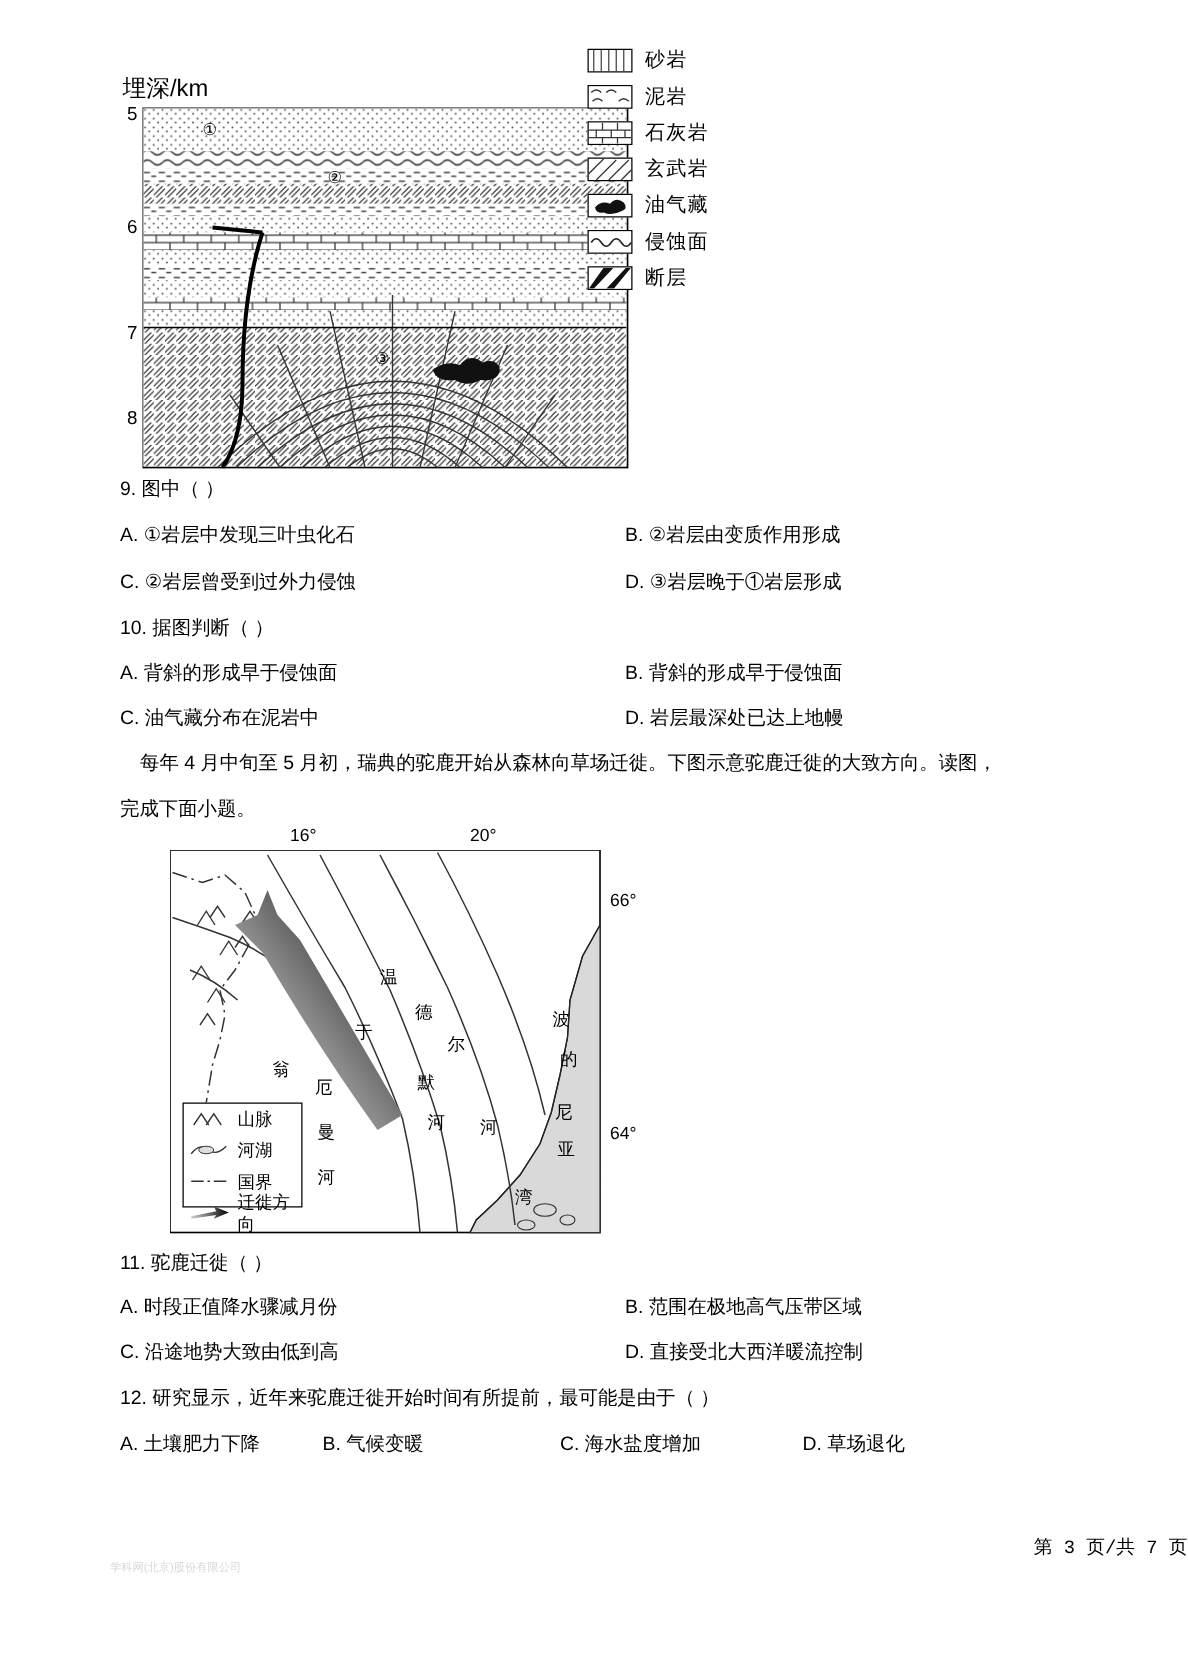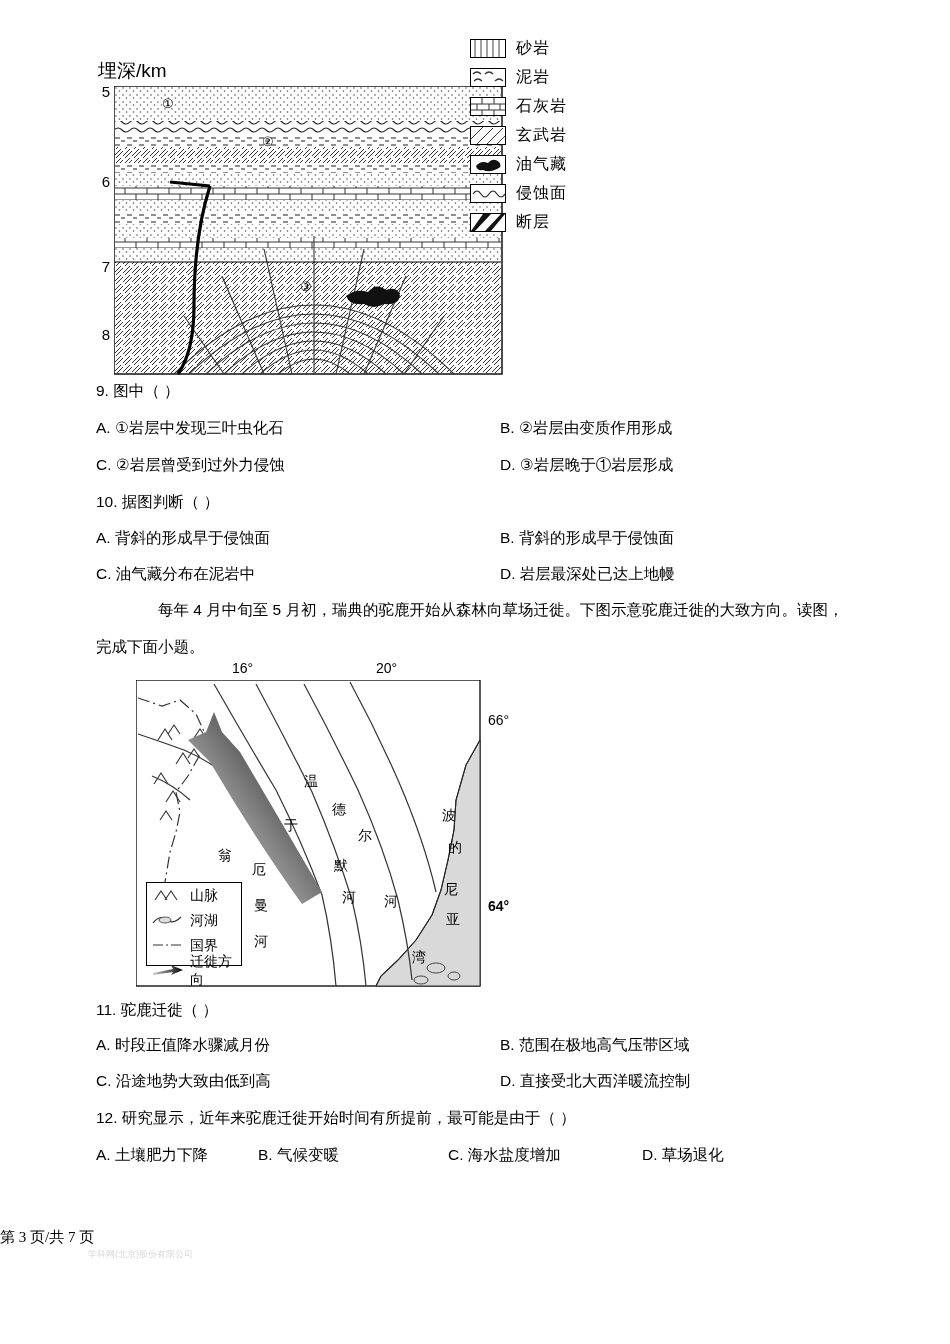"每年 4 月中旬至 5" div.para { margin-left: 46px -> none }
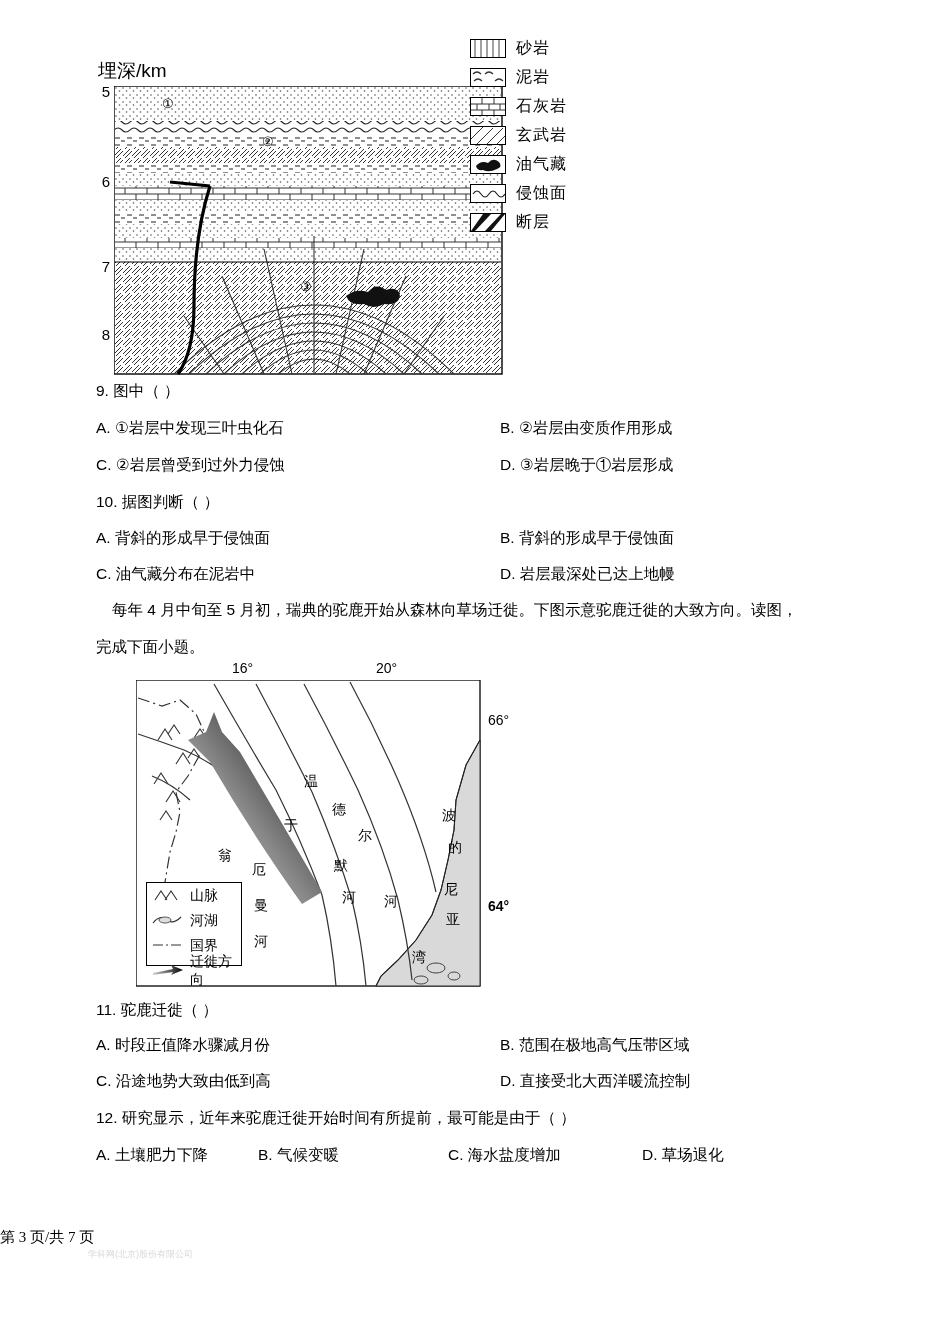"64°" div.latlab { font-weight: bold -> none }
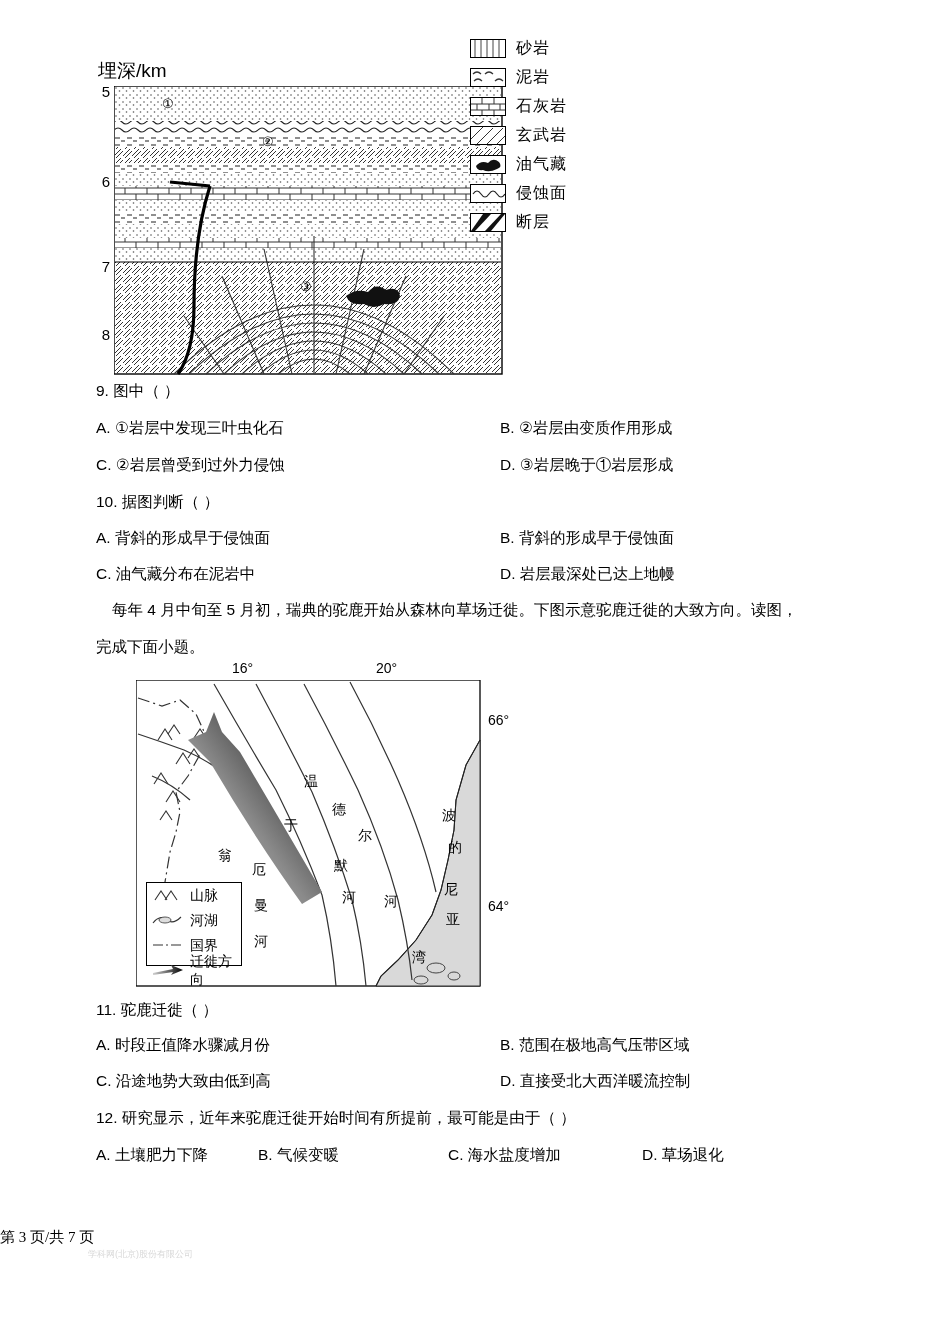"第 3 页/共 7 页" #footer { font-family: Liberation Serif, serif -> Liberation Mono, monospace; text-align: left -> right }
